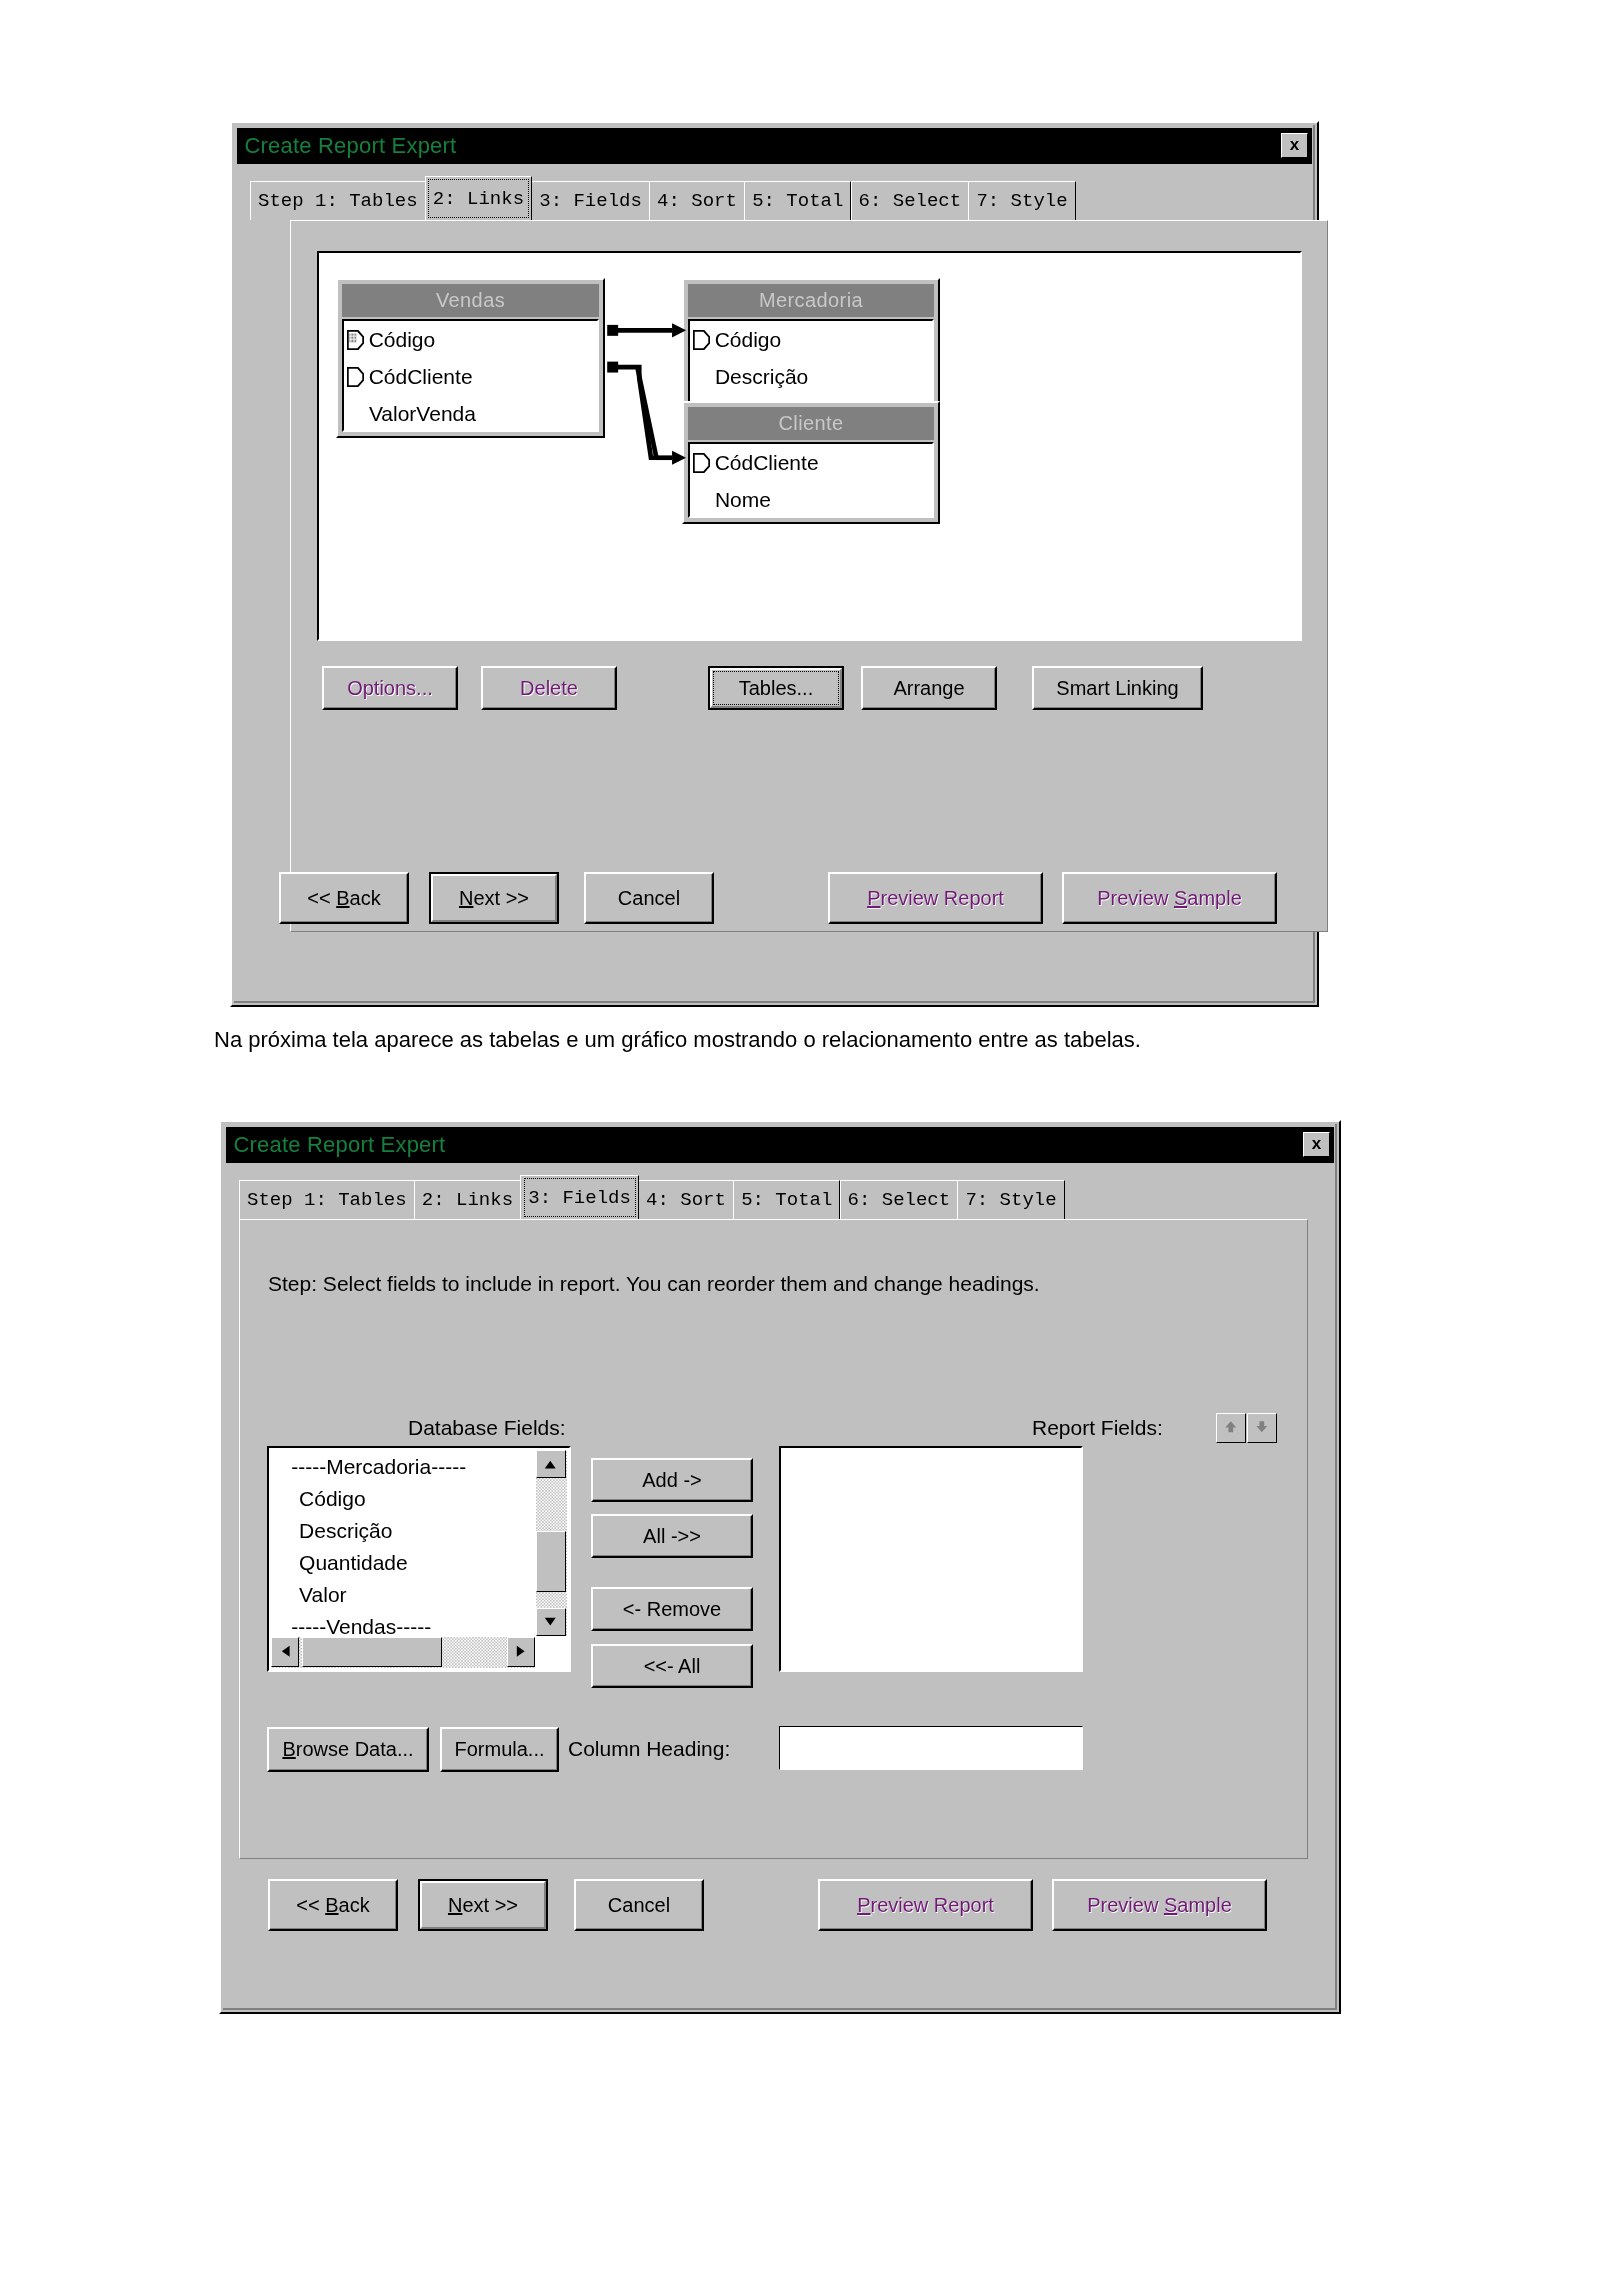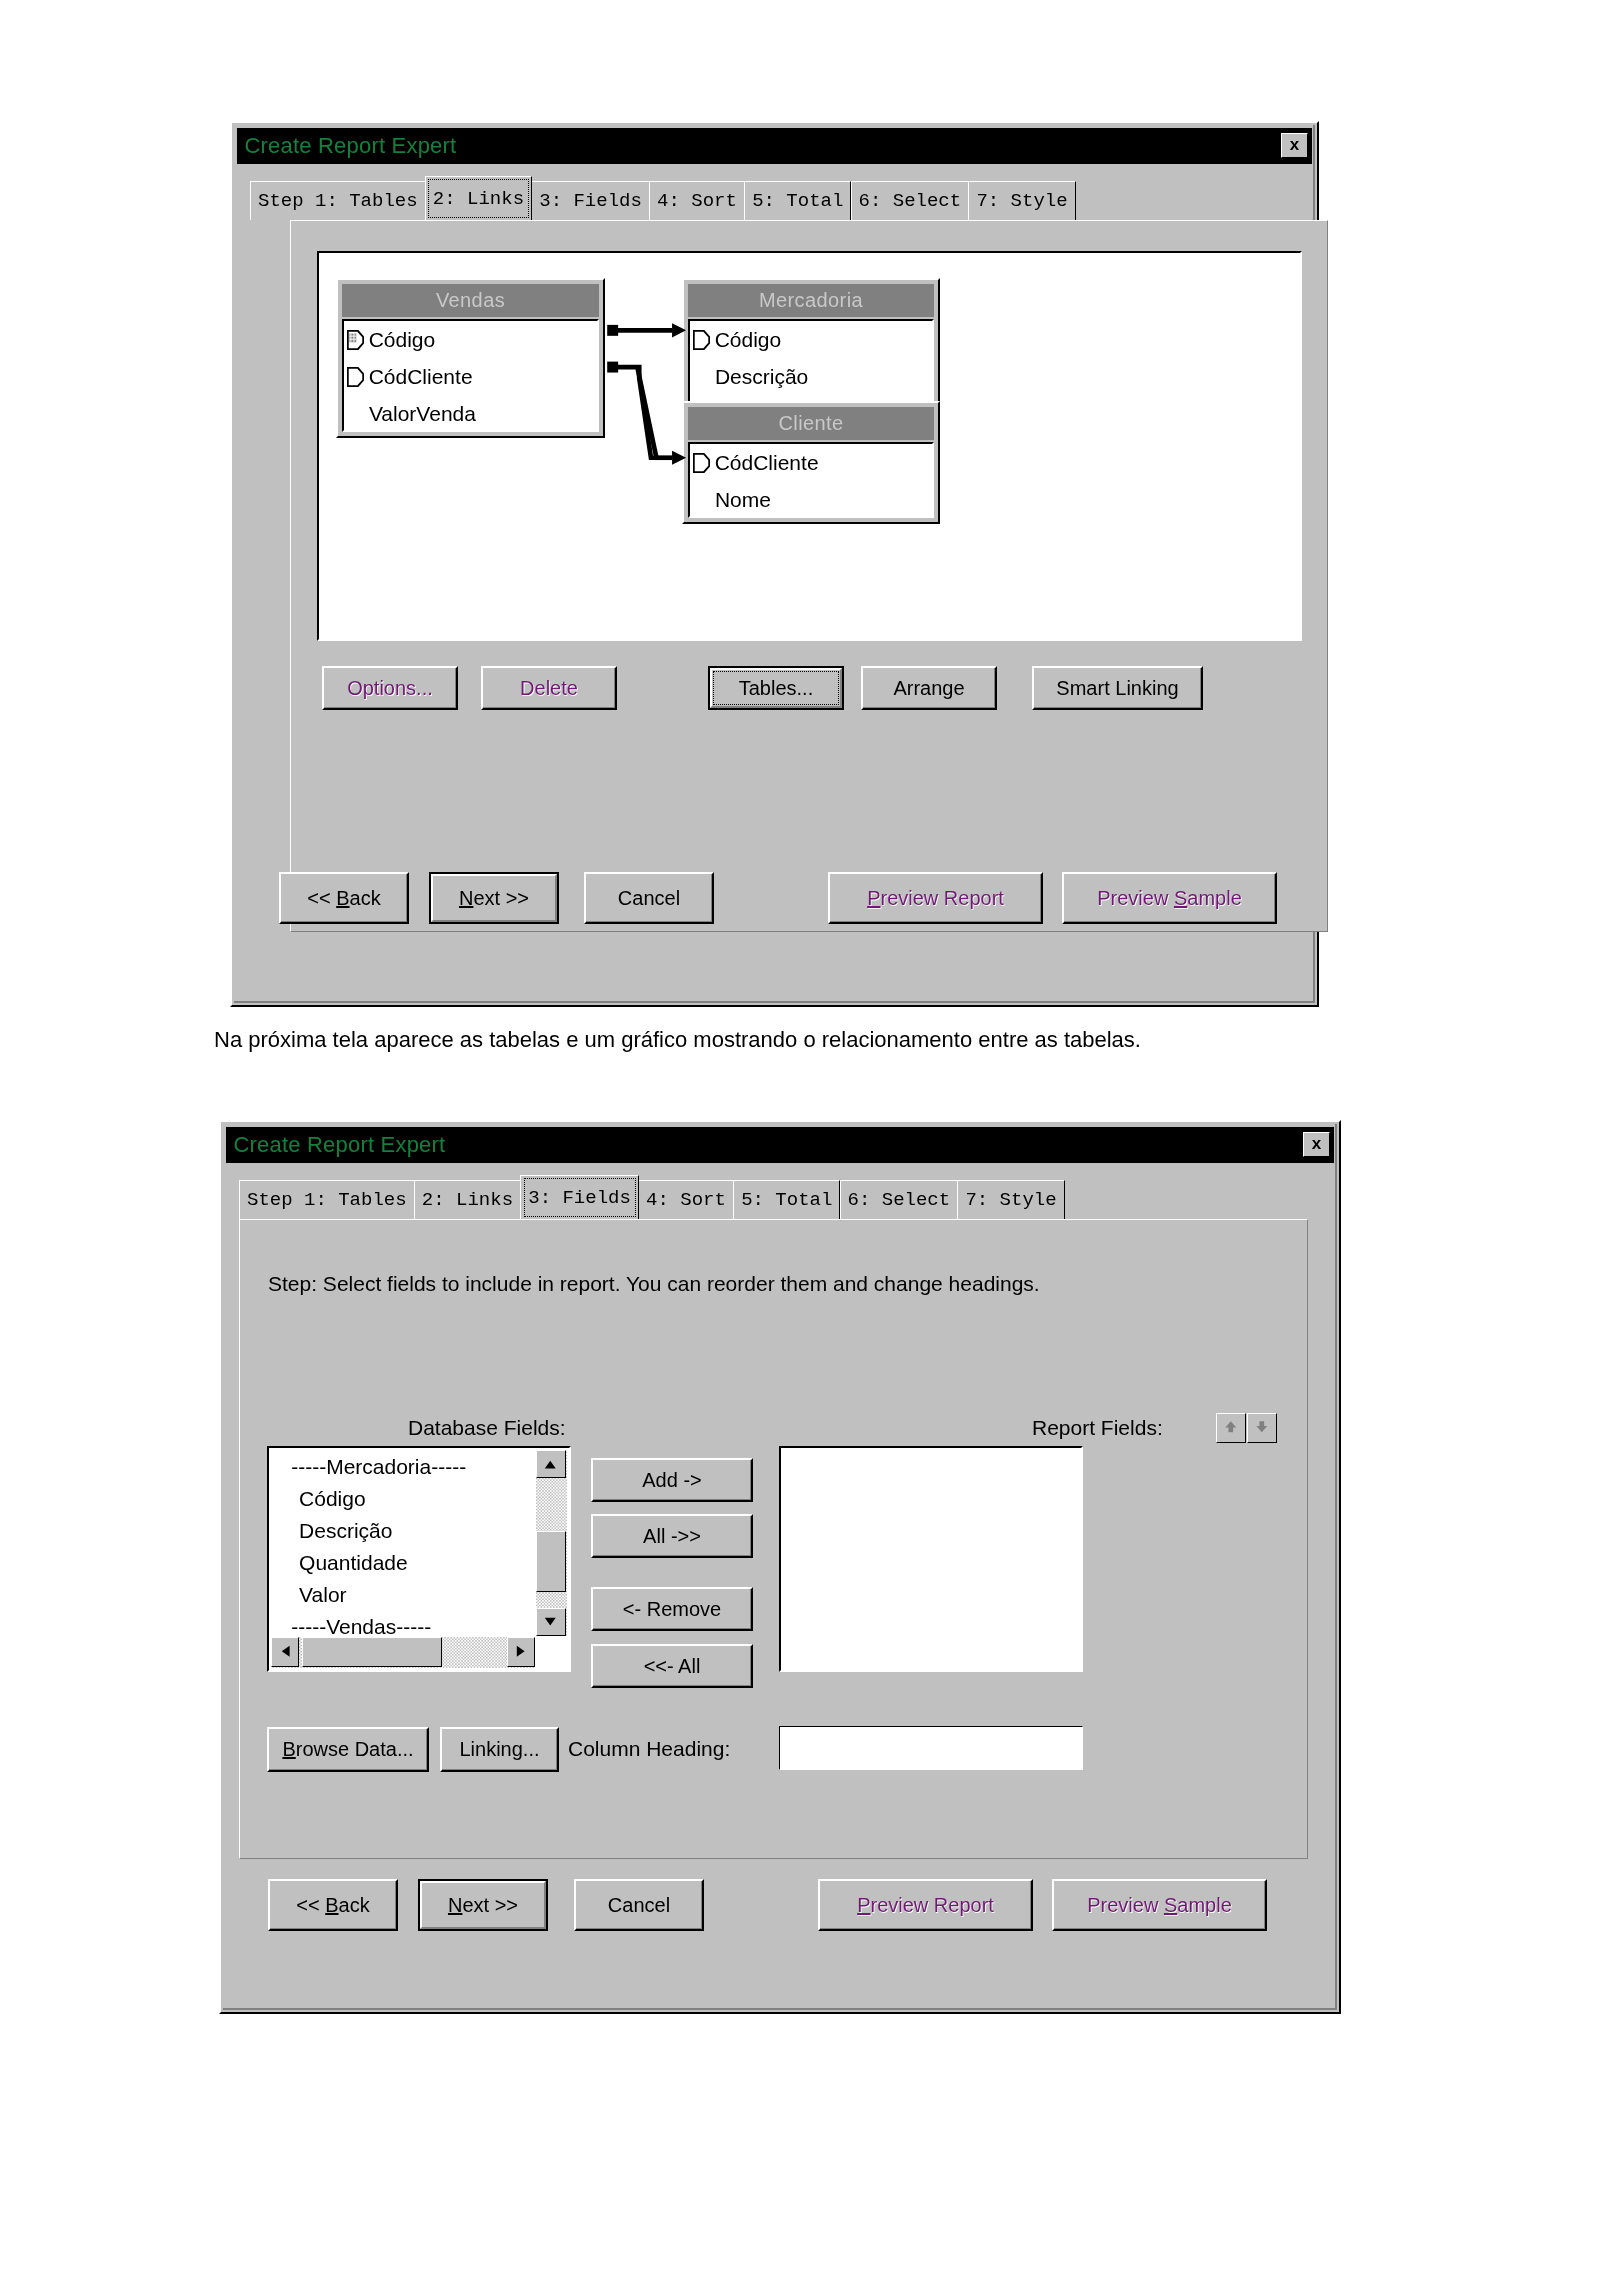"Linking..." span.lbl { text: Linking -> Formula }
